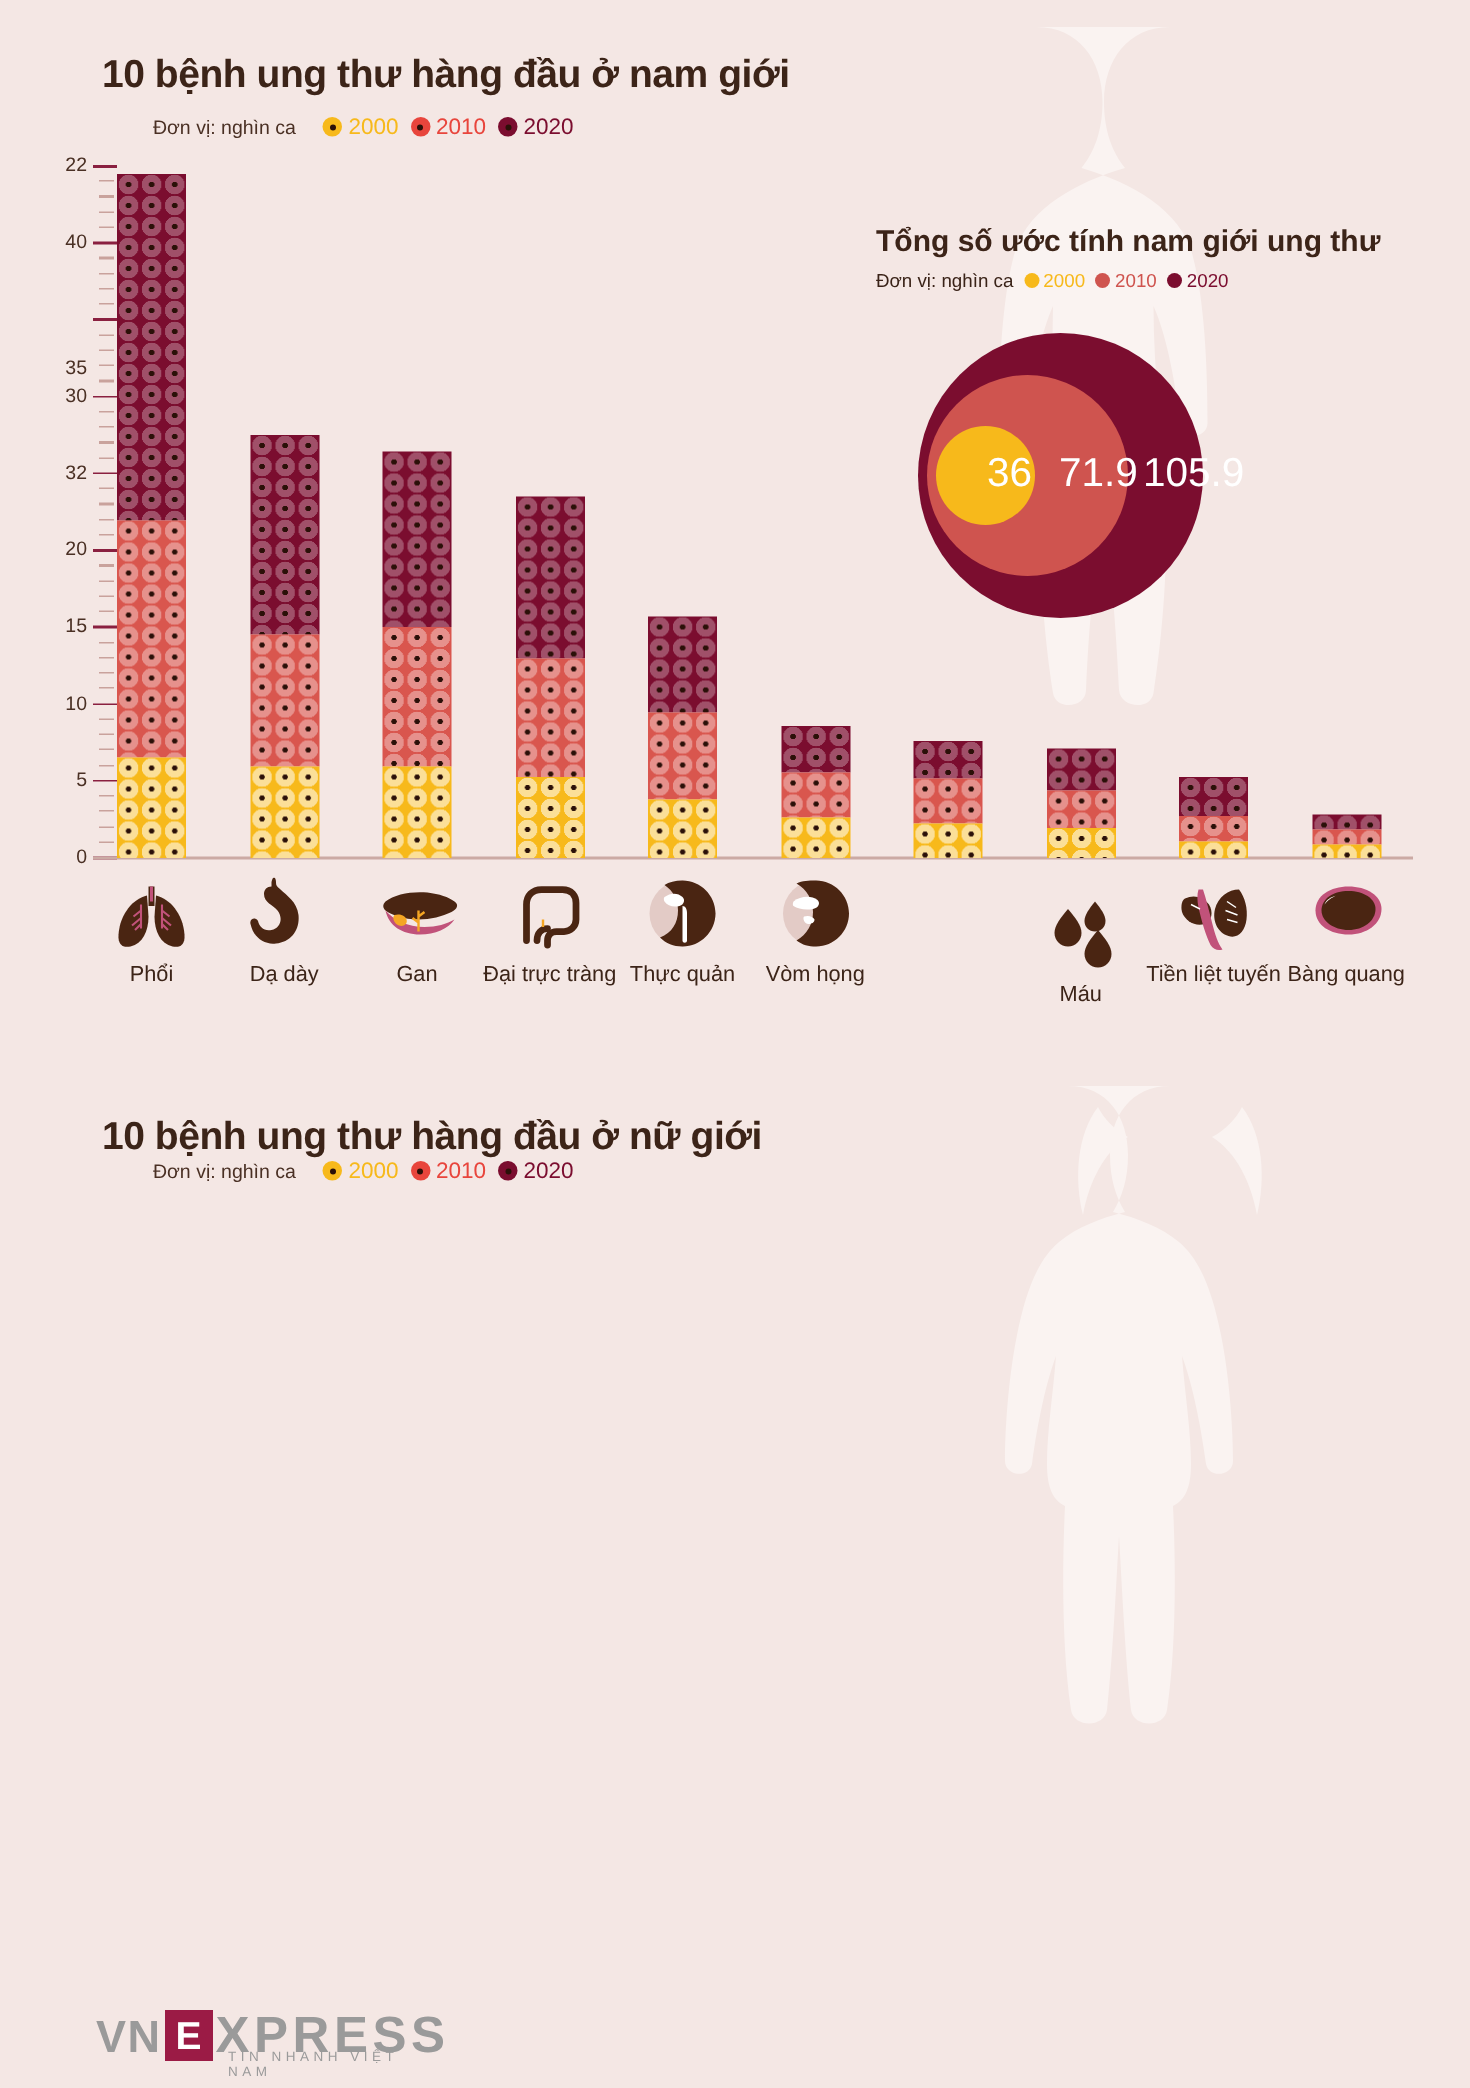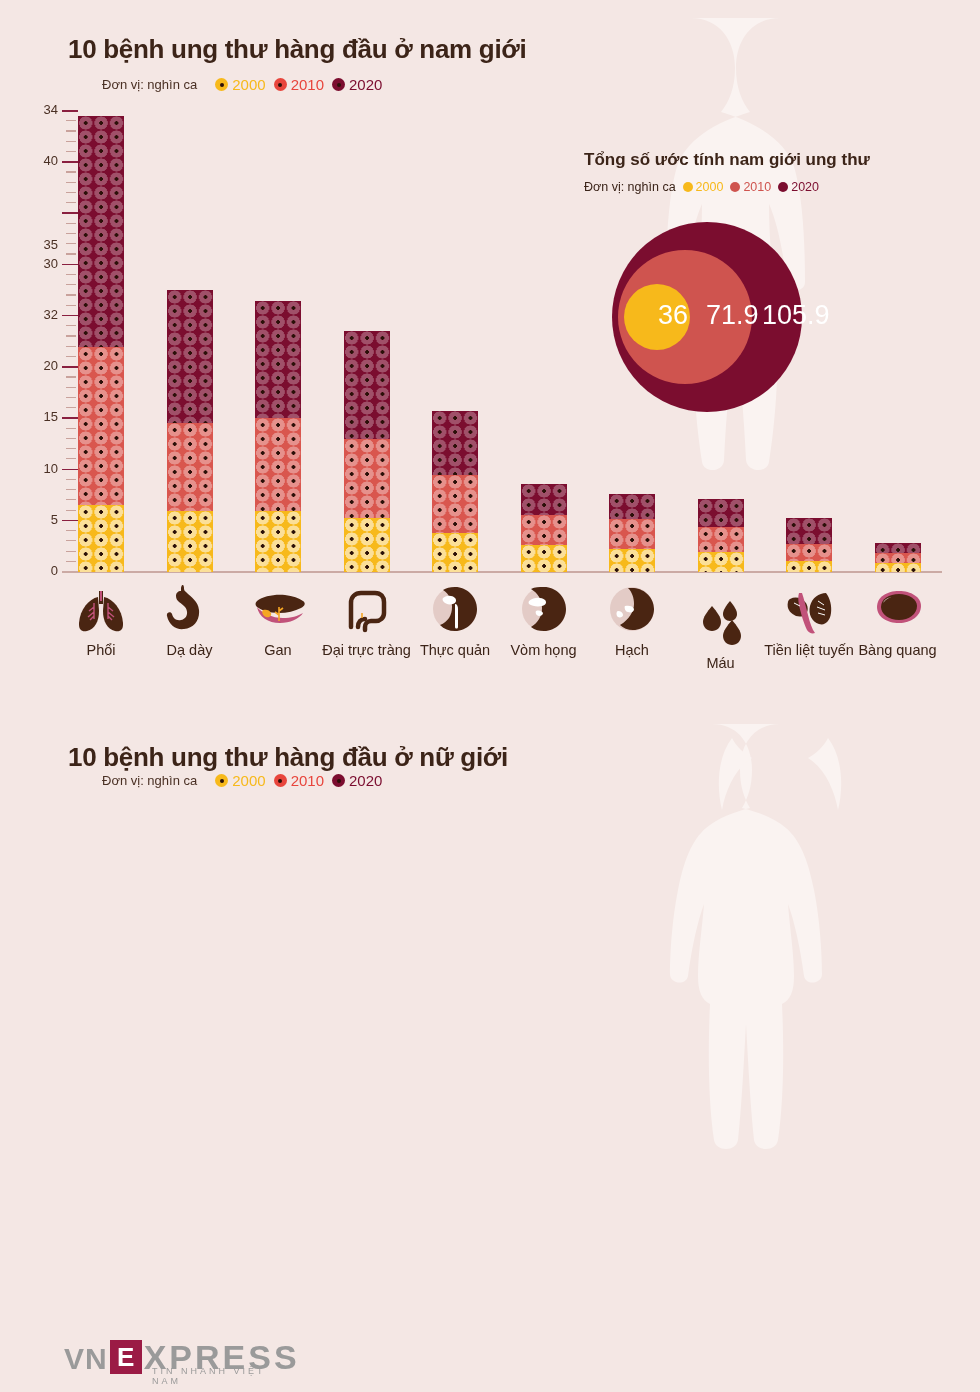"34" div.ytick { text: 34 -> 22 }
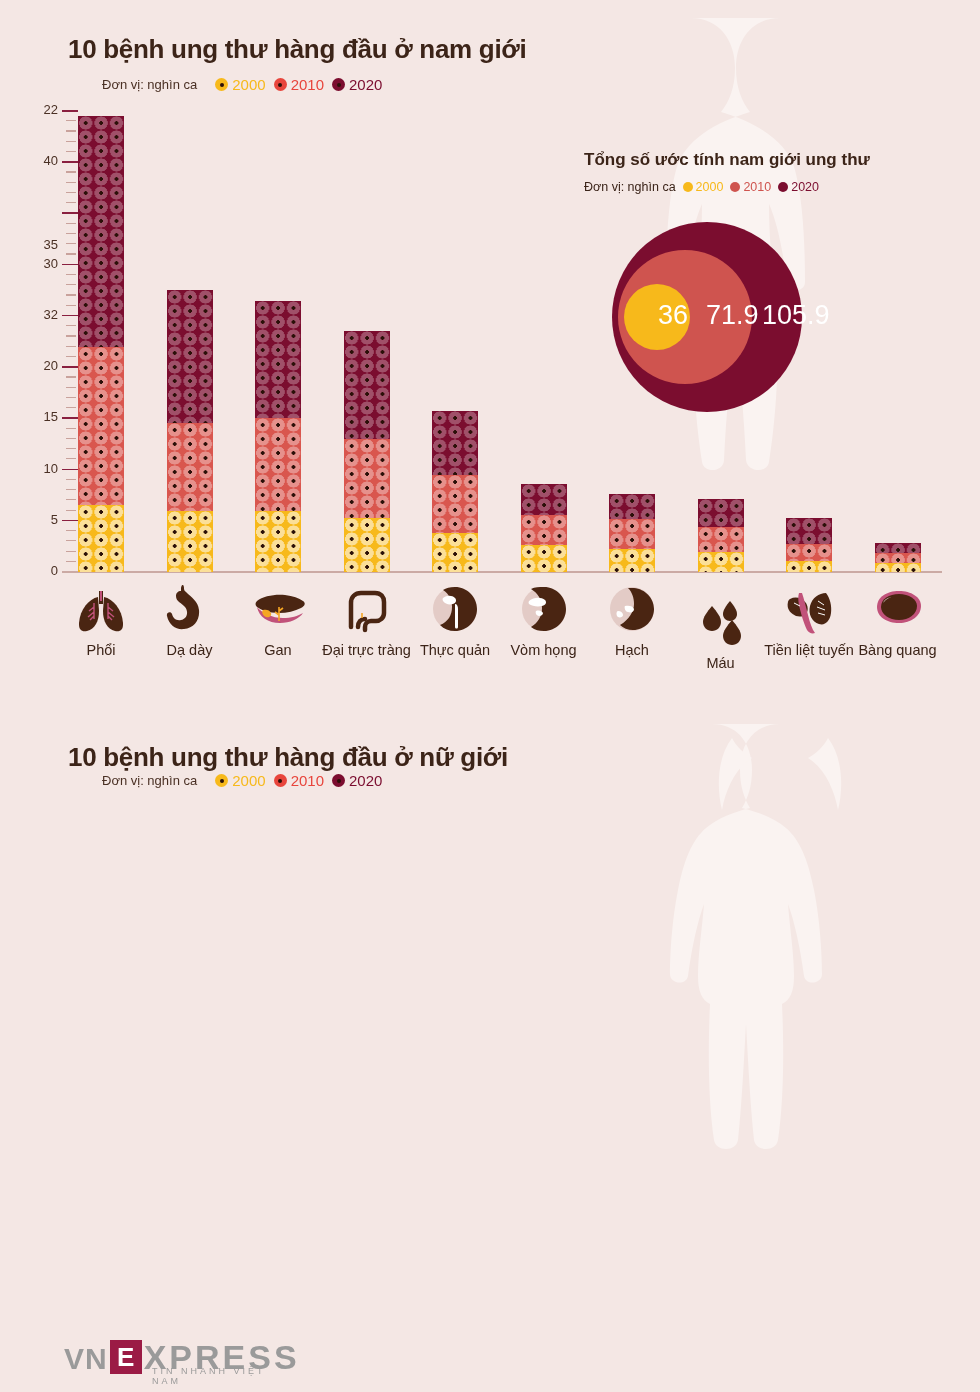"Tổng số ước tính nam" .bub-title { font-size: 17px -> 20px }
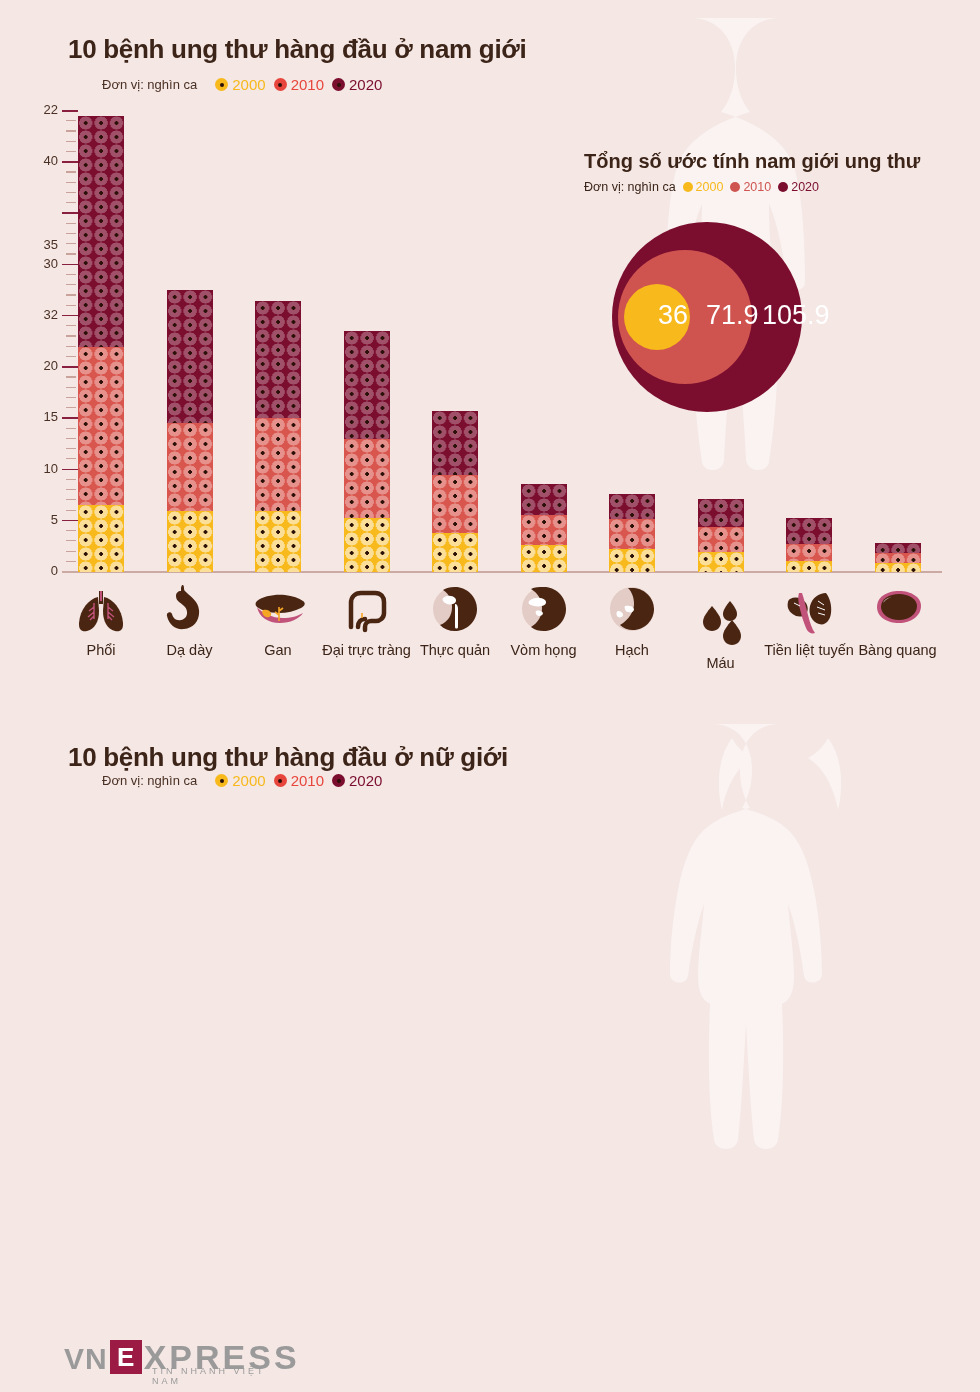"Hạch" div.cat { html: <div> <div> <svg> <circle></circle> <path></path> <path></path> <path></path> </svg> </div> <div>Hạch</div> </div> -> none }
